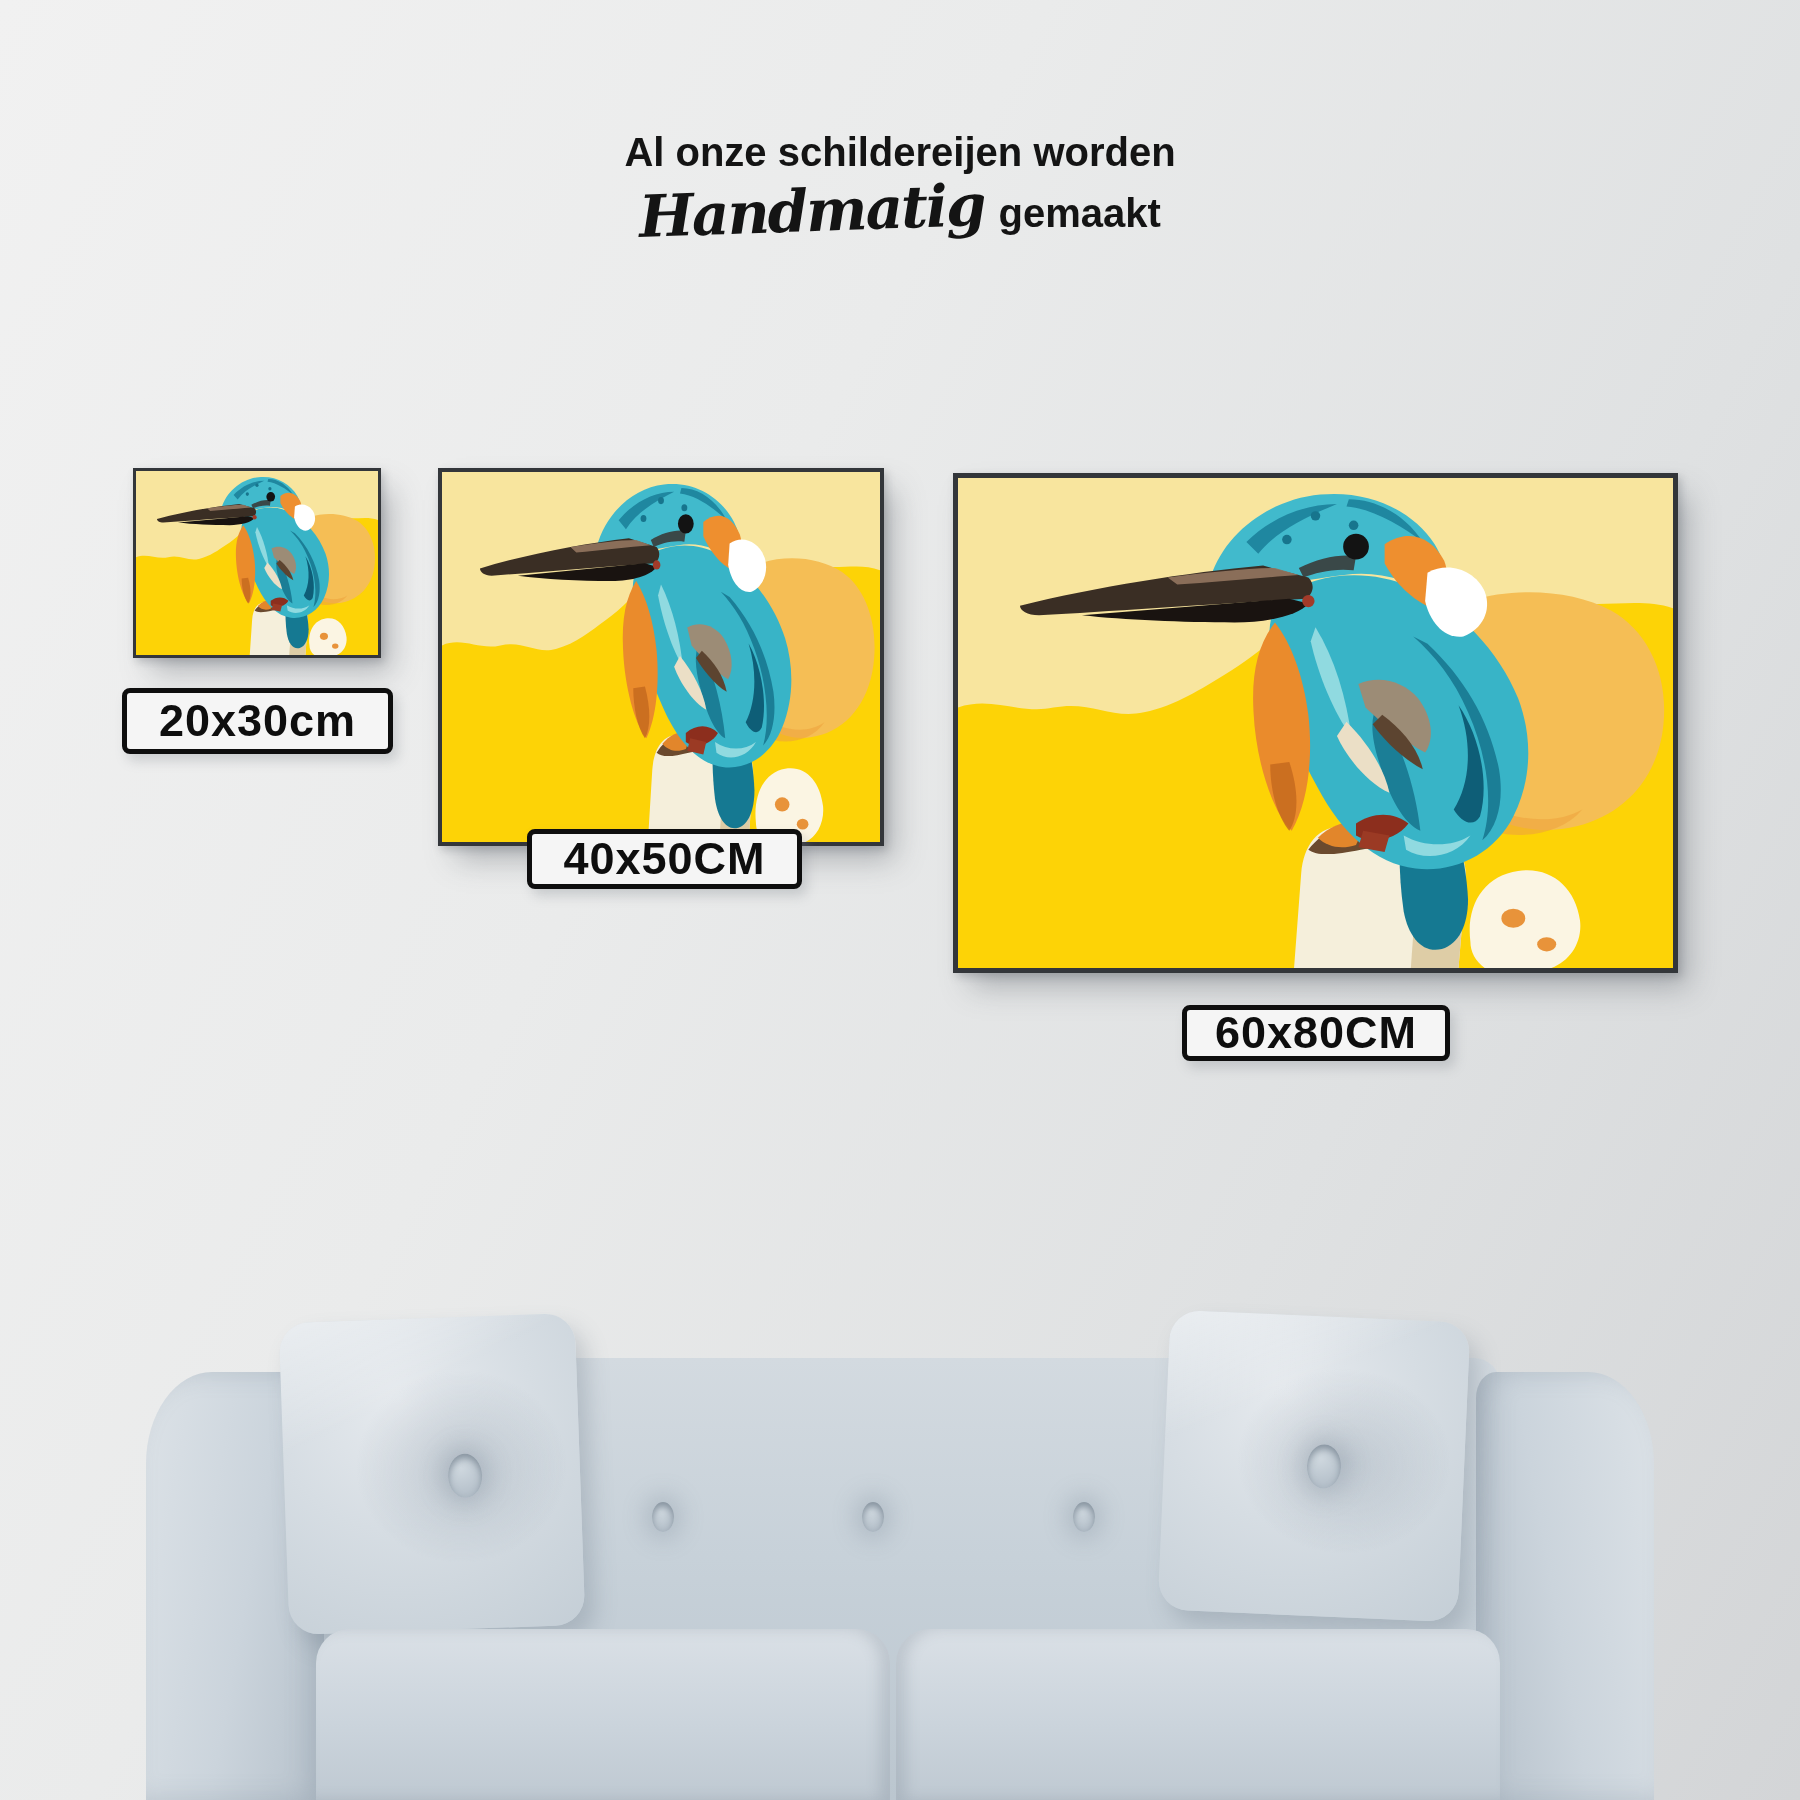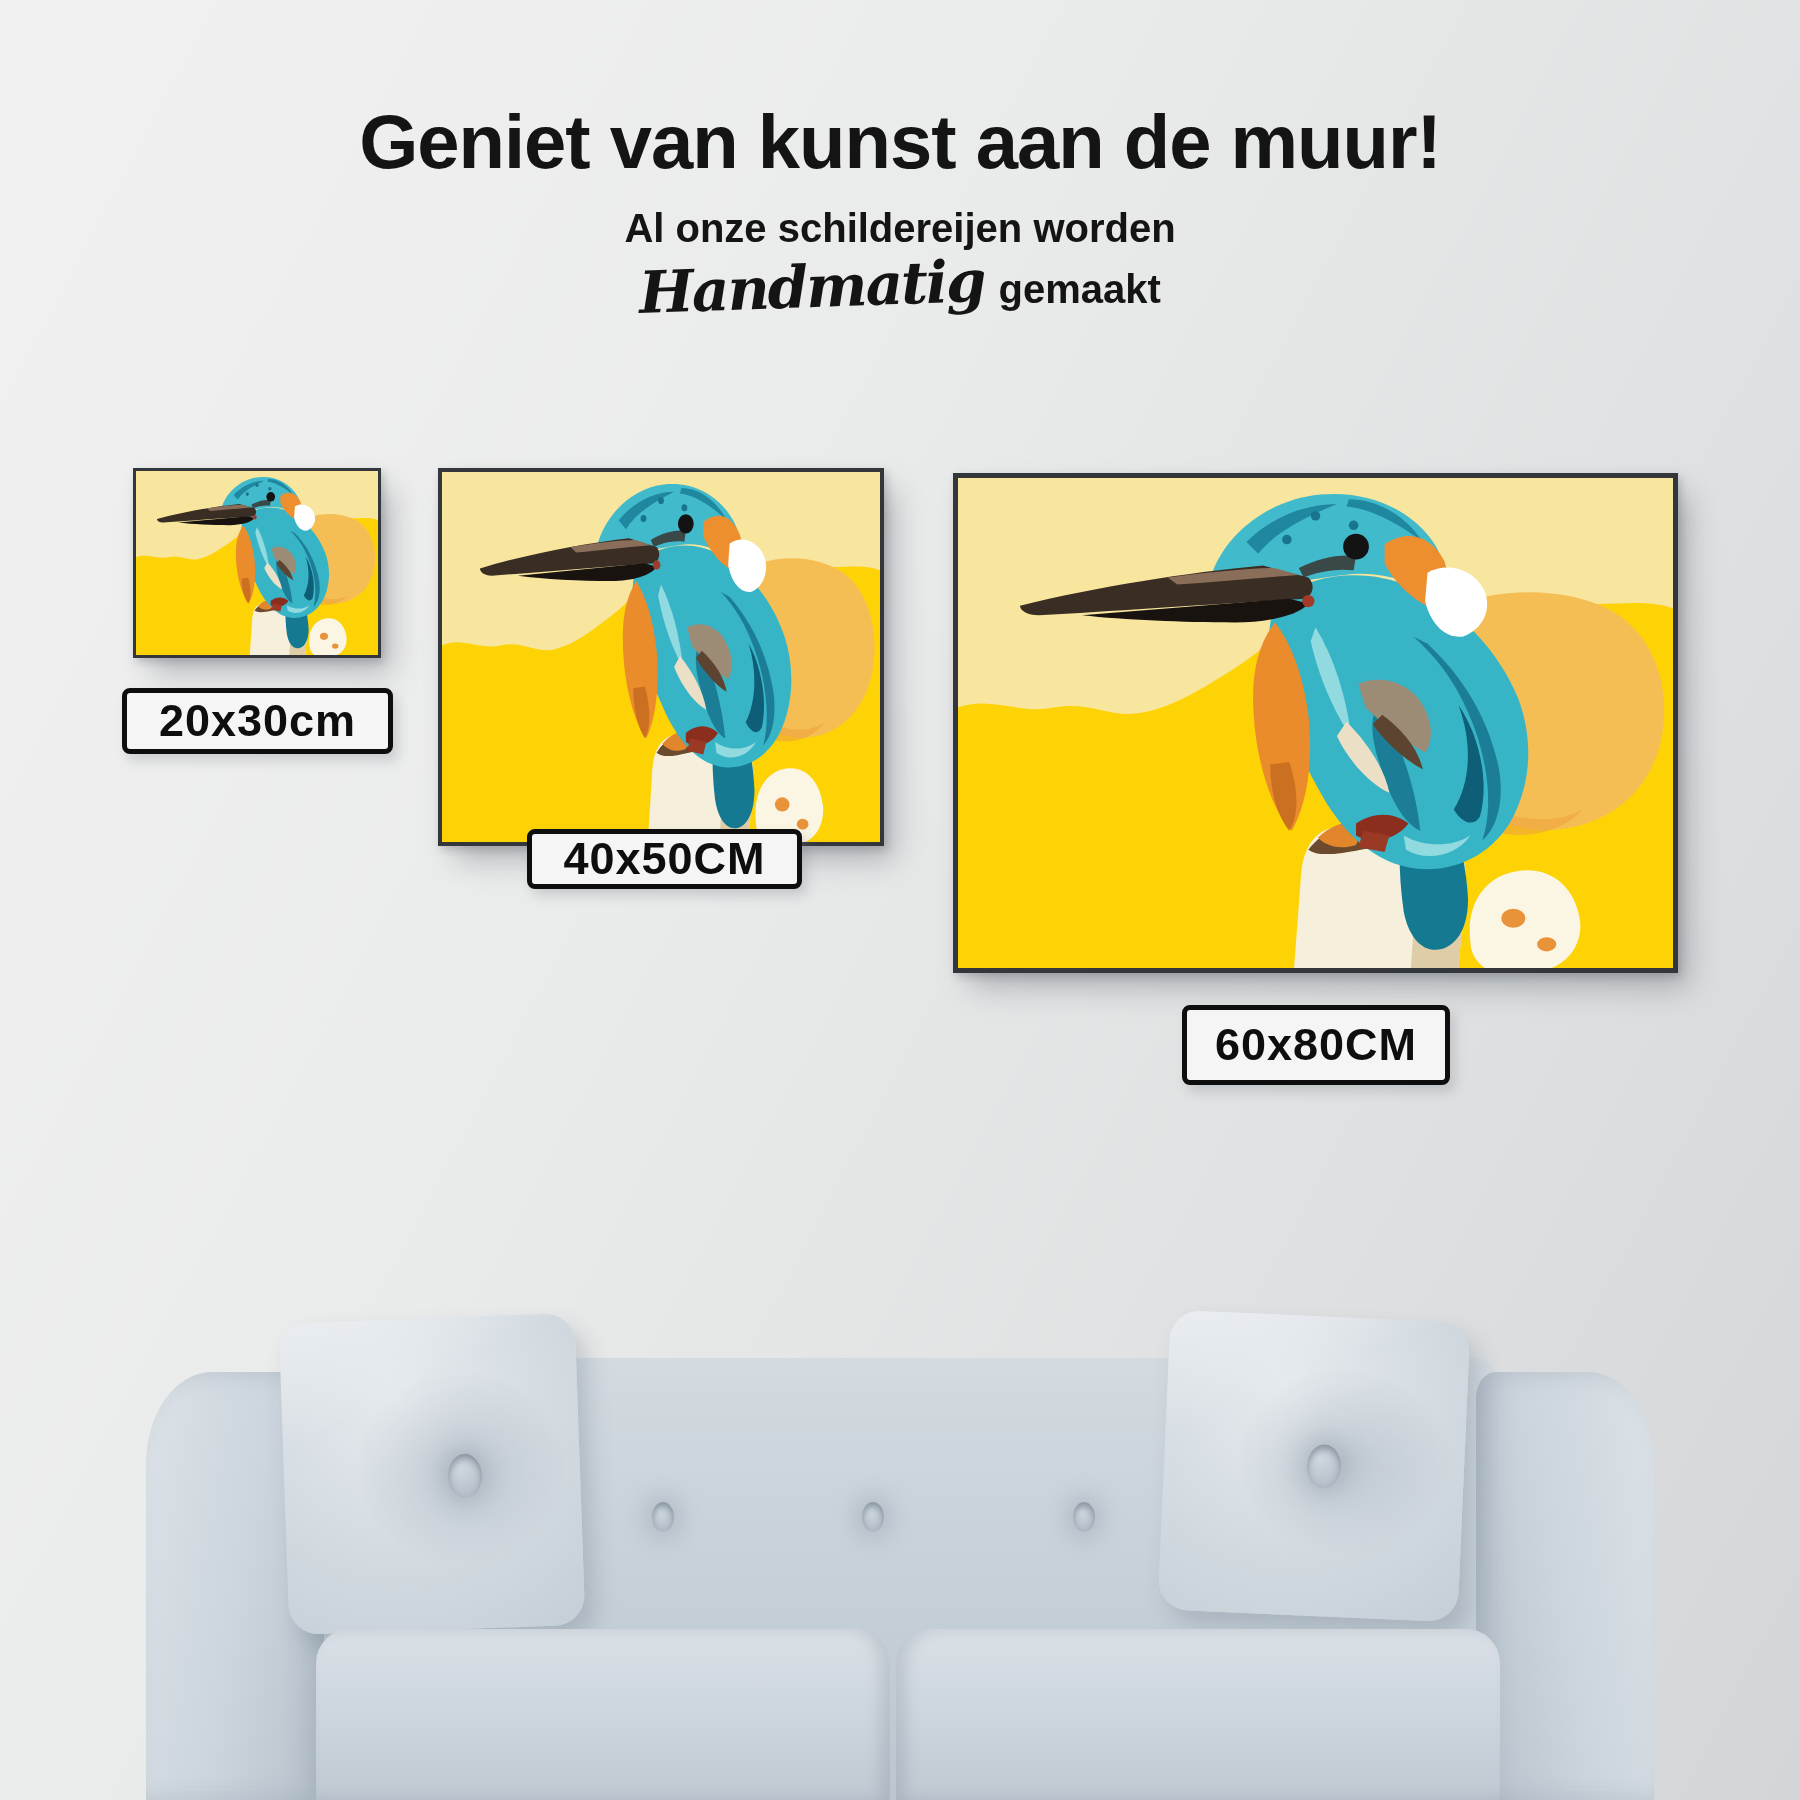"Geniet van kunst aan de" h1 { html: <h1>Geniet van kunst aan de muur!</h1> -> none }
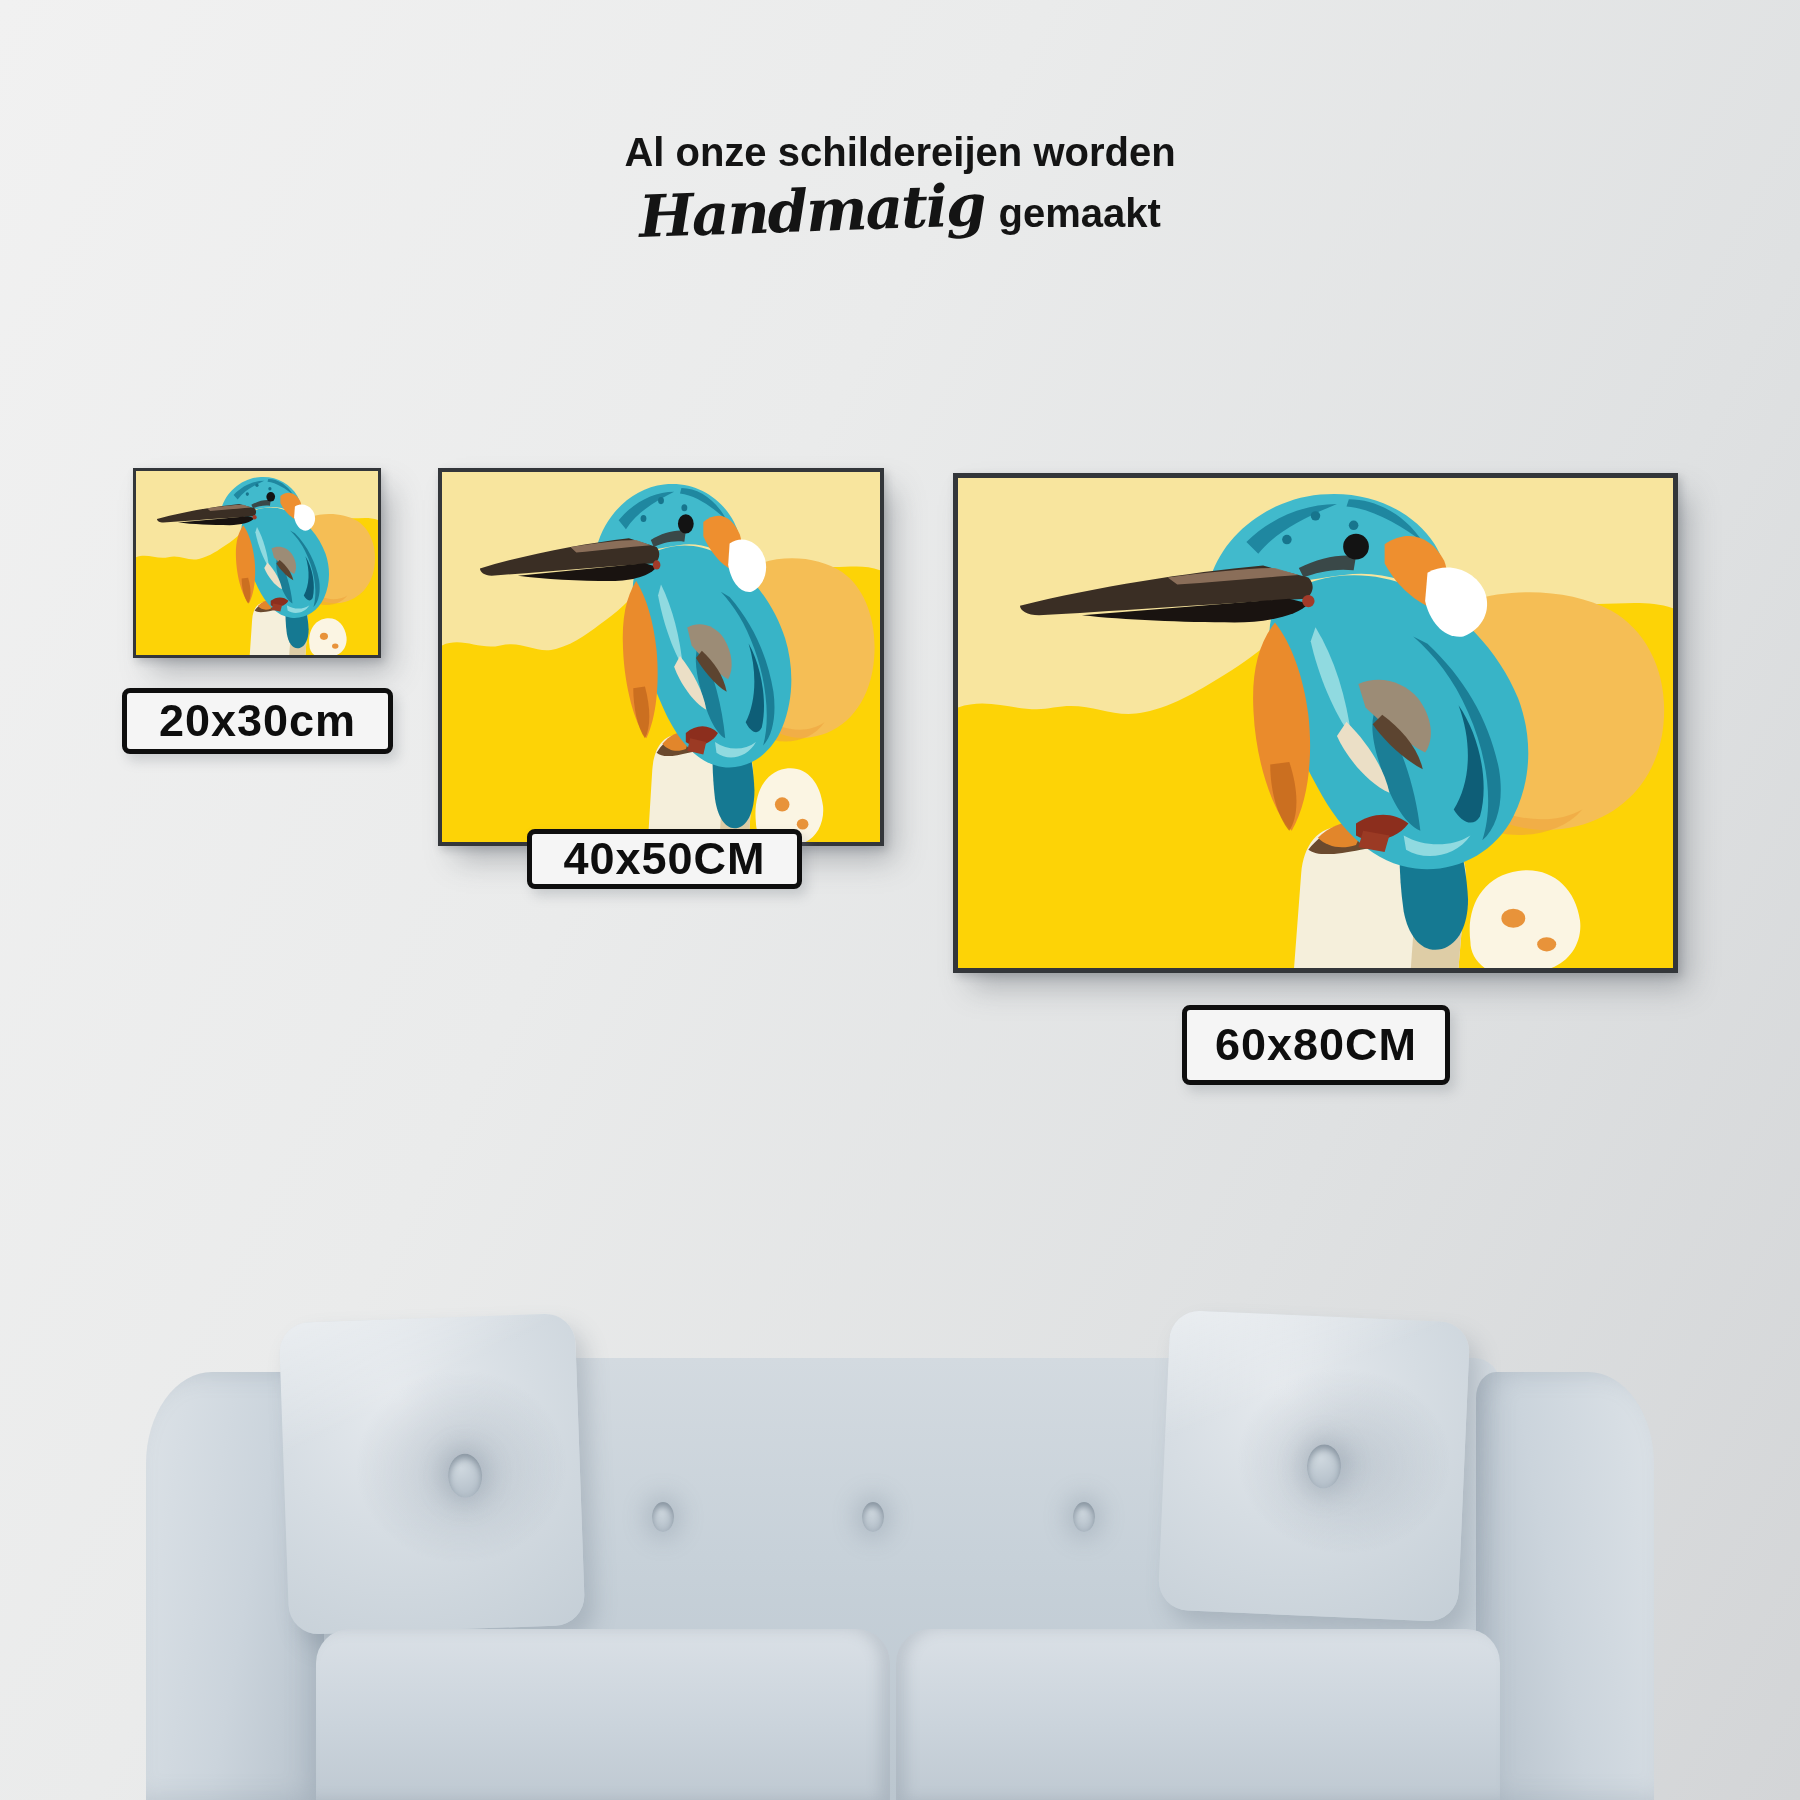"60x80CM" .l3 { height: 80px -> 56px }
